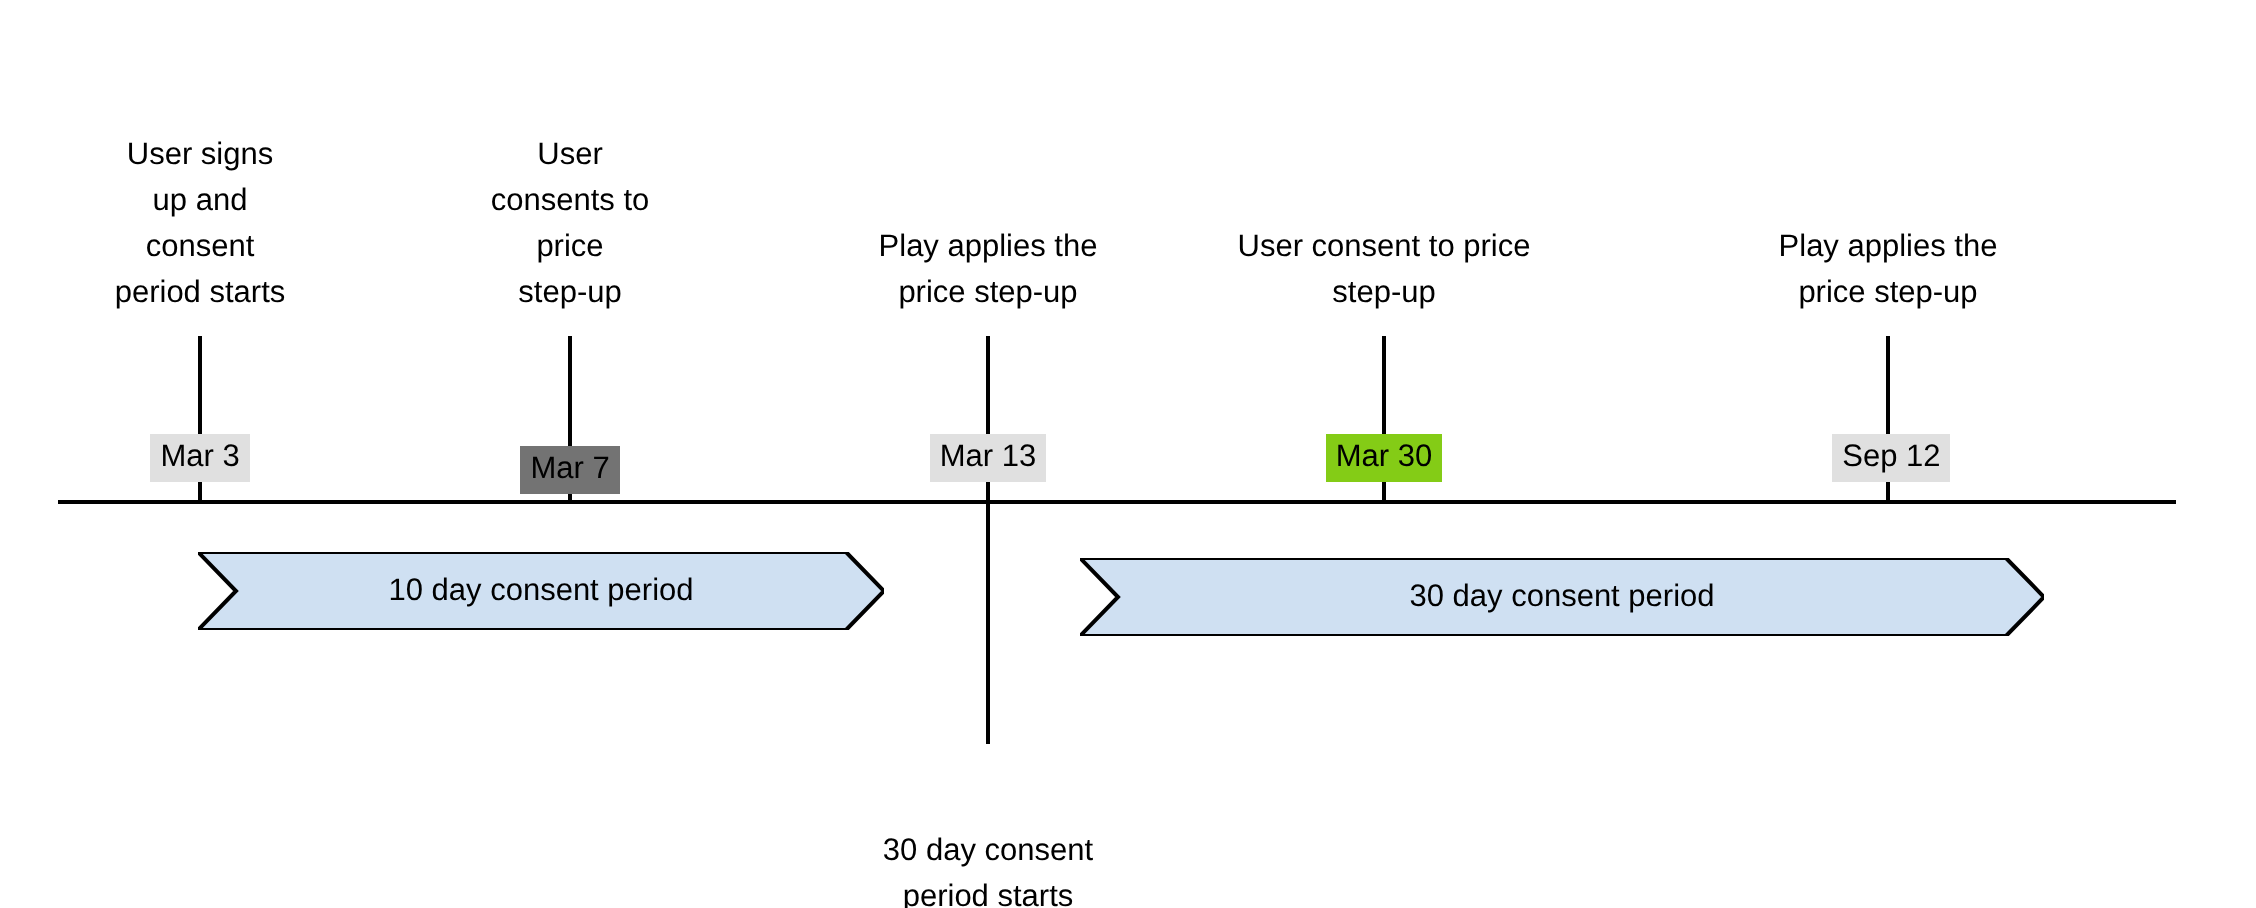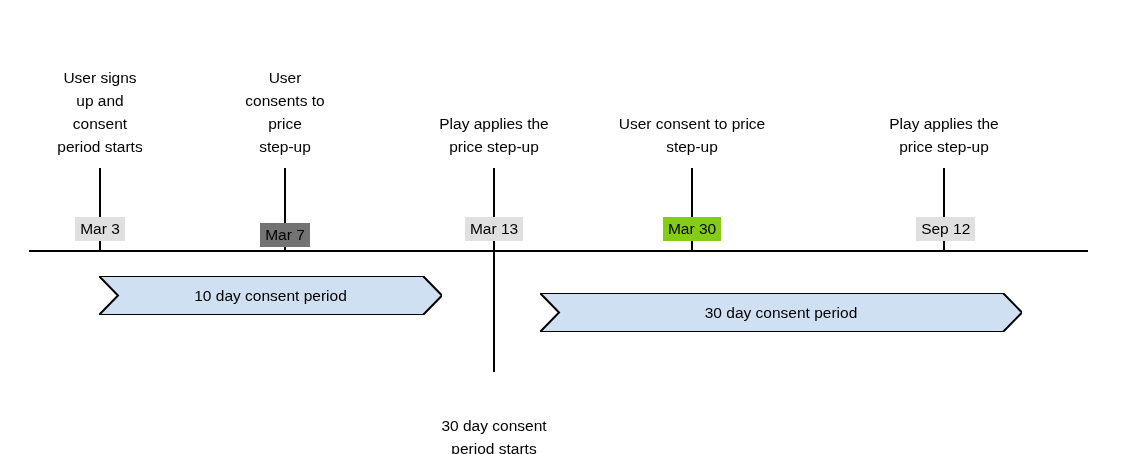"30 day consent period" div.chevron { top: 293px -> 279px }
